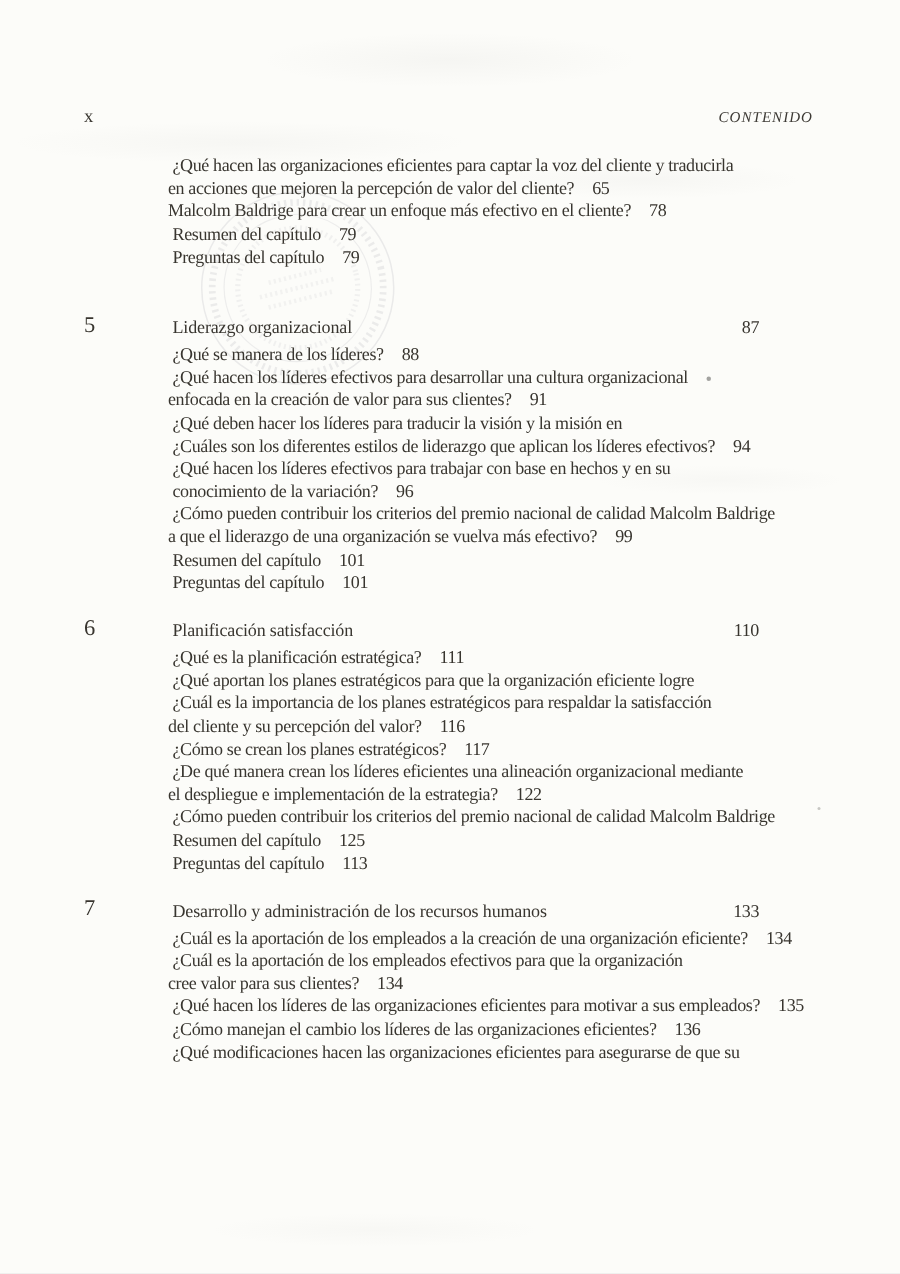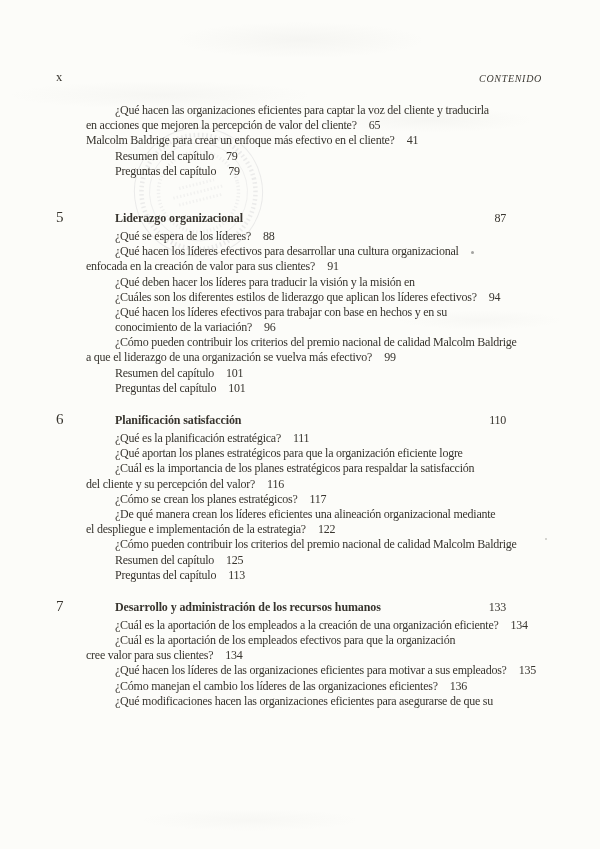"en acciones que mejoren la" .toc-line.indent { margin-left: 86px -> 112px }
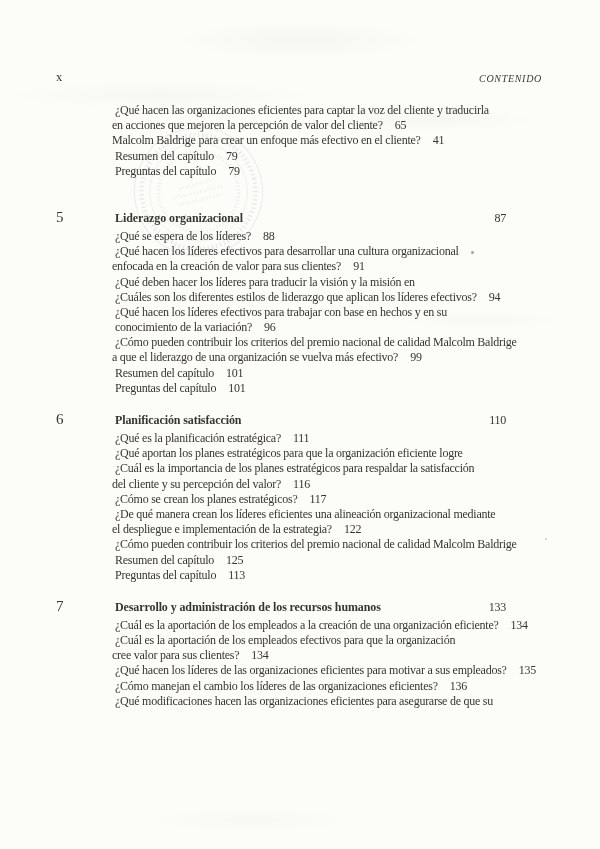"41" span.line-page { text: 41 -> 78 }
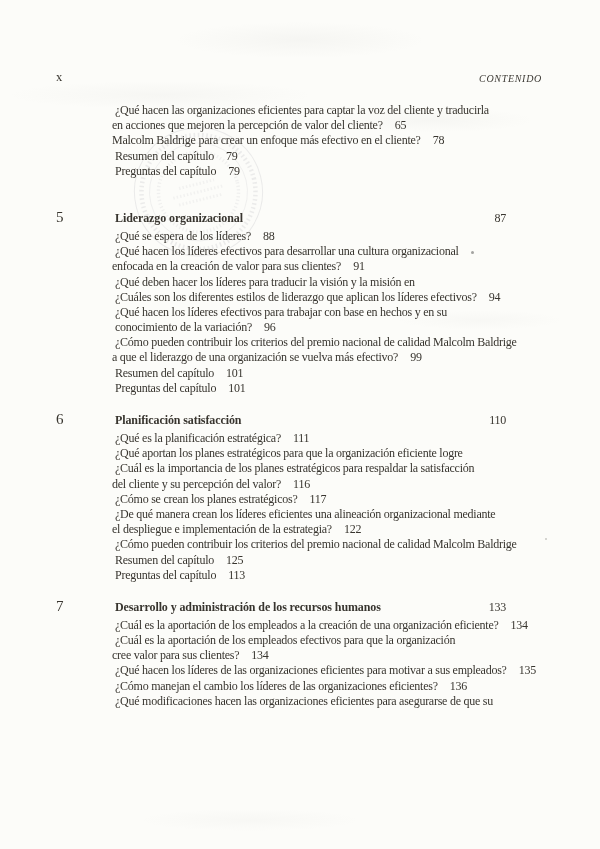"Liderazgo organizacional" .chap-title { font-weight: bold -> normal }
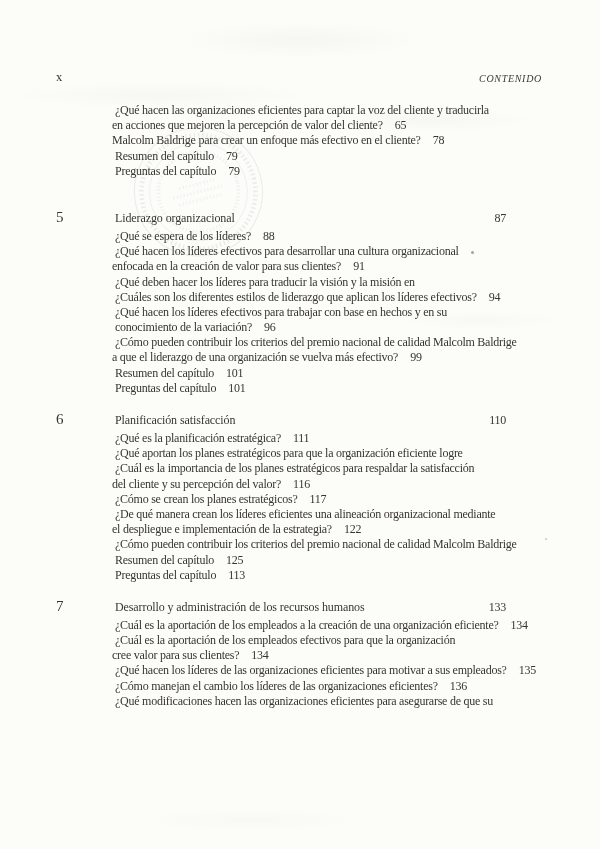"¿Qué se espera de los" span.line-text { text: espera -> manera }
